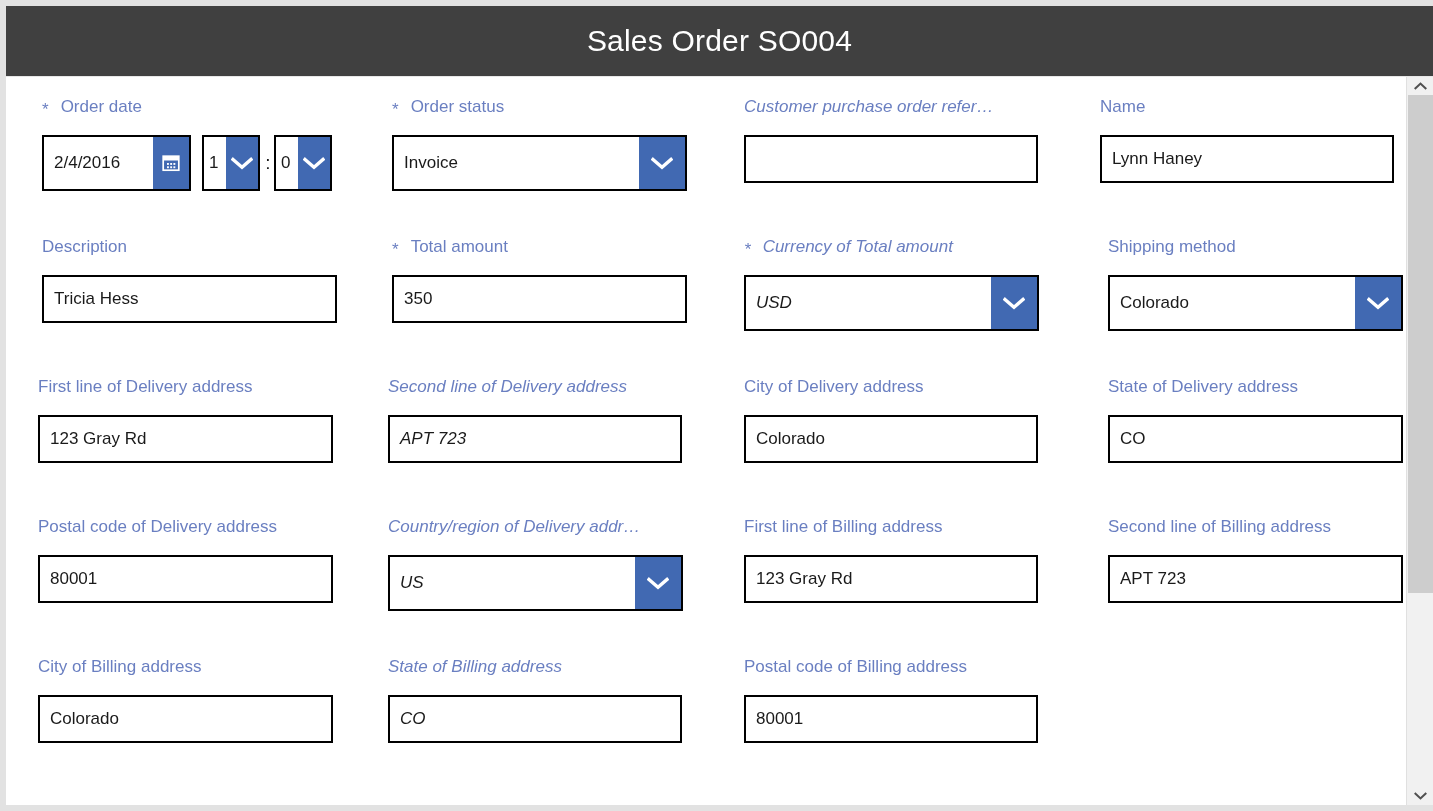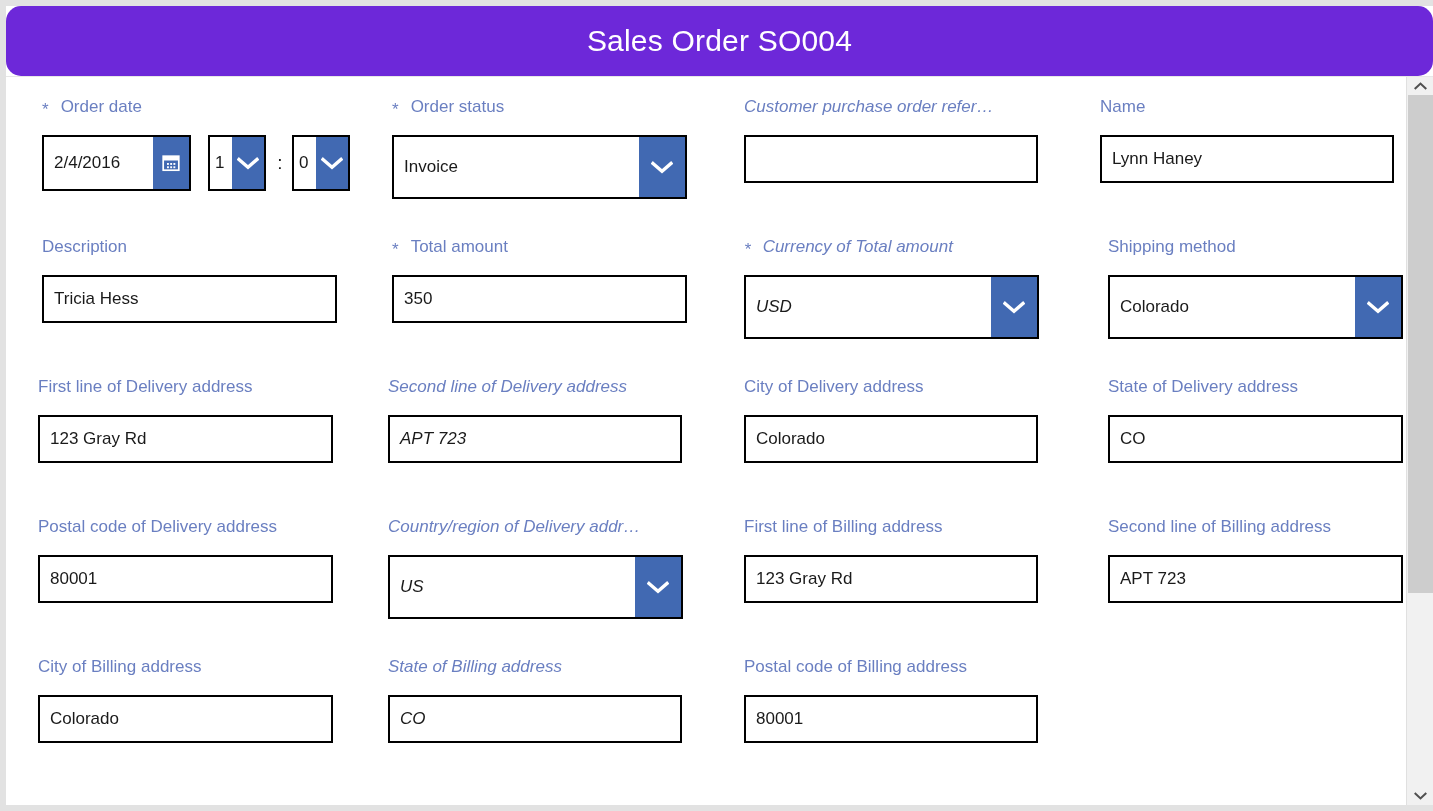"Sales Order SO004" #title-bar { background: #6d28d9 -> #404040; border-radius: 15px -> none }
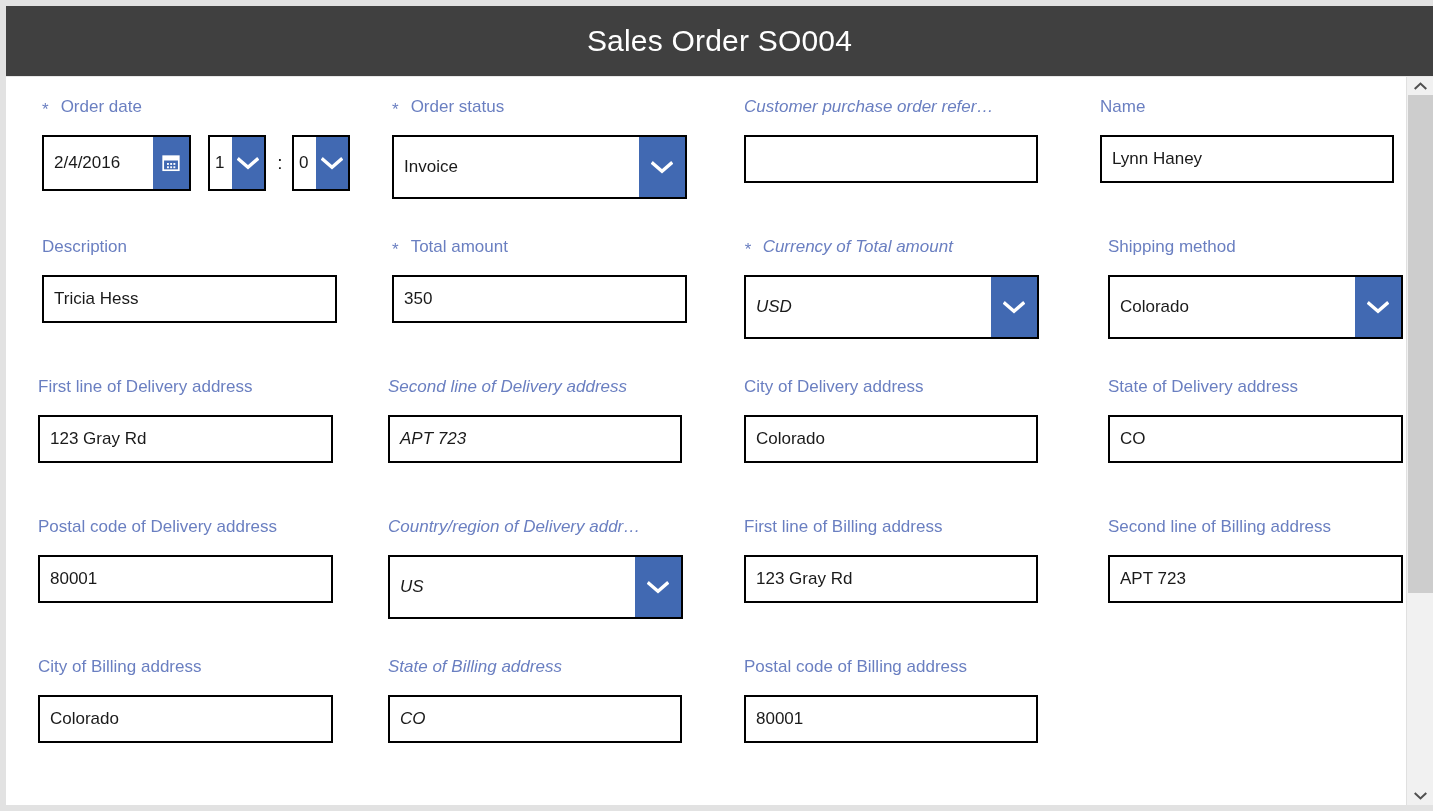"2/4/2016" .datetime-row { gap: 6px -> 0 }
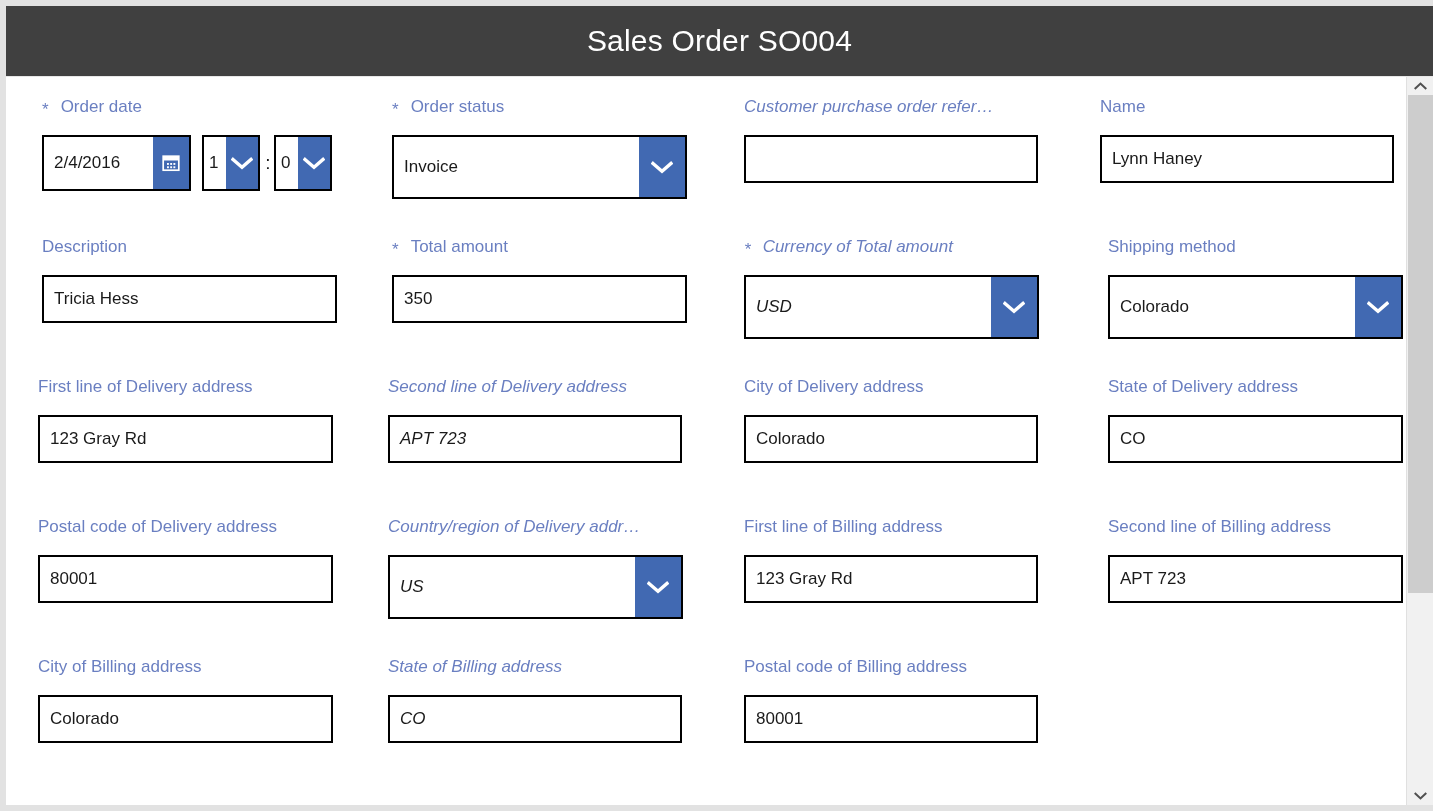"Invoice" .combo { height: 64px -> 56px }
